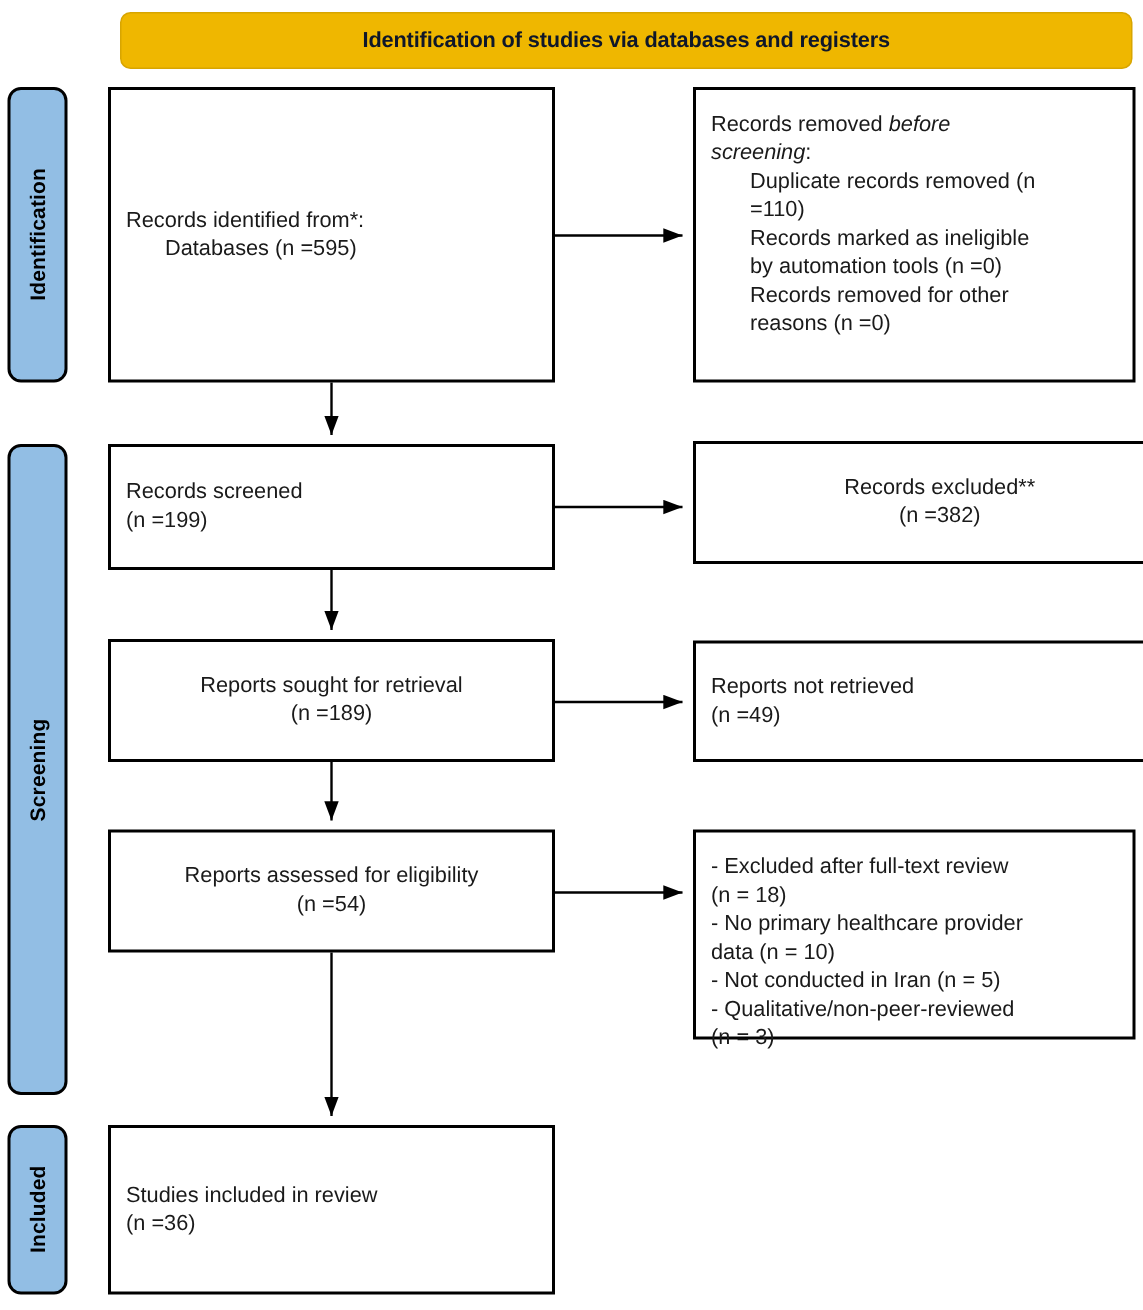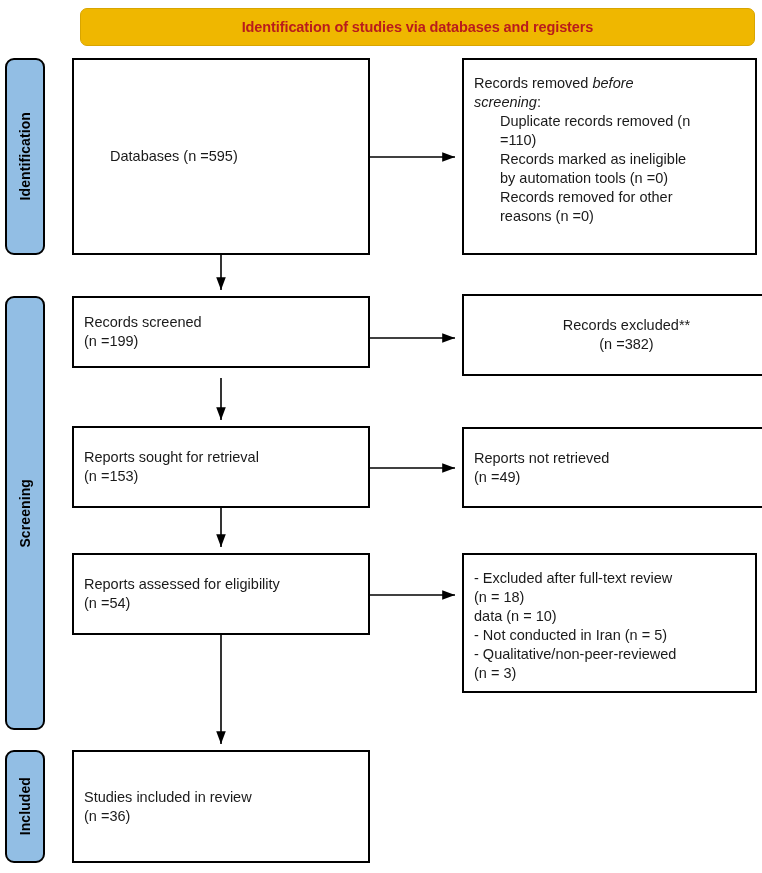"Identification of studies via databases" .banner-text { color: #b91c1c -> #0f172a }
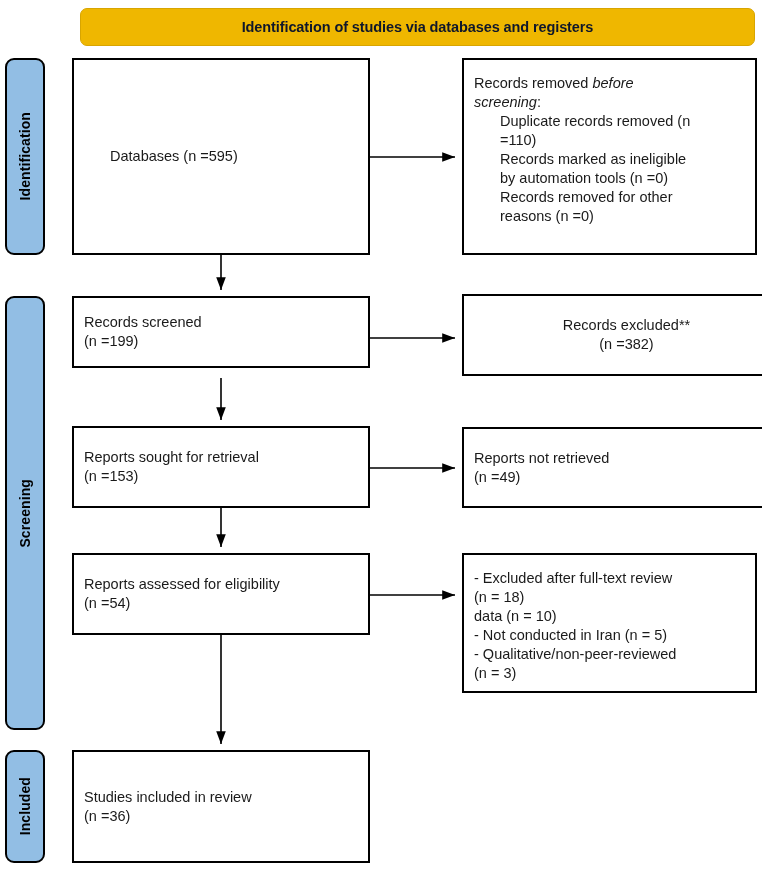"Records identified from*:" div.line { html: none -> <div>Records identified from*:</div> }
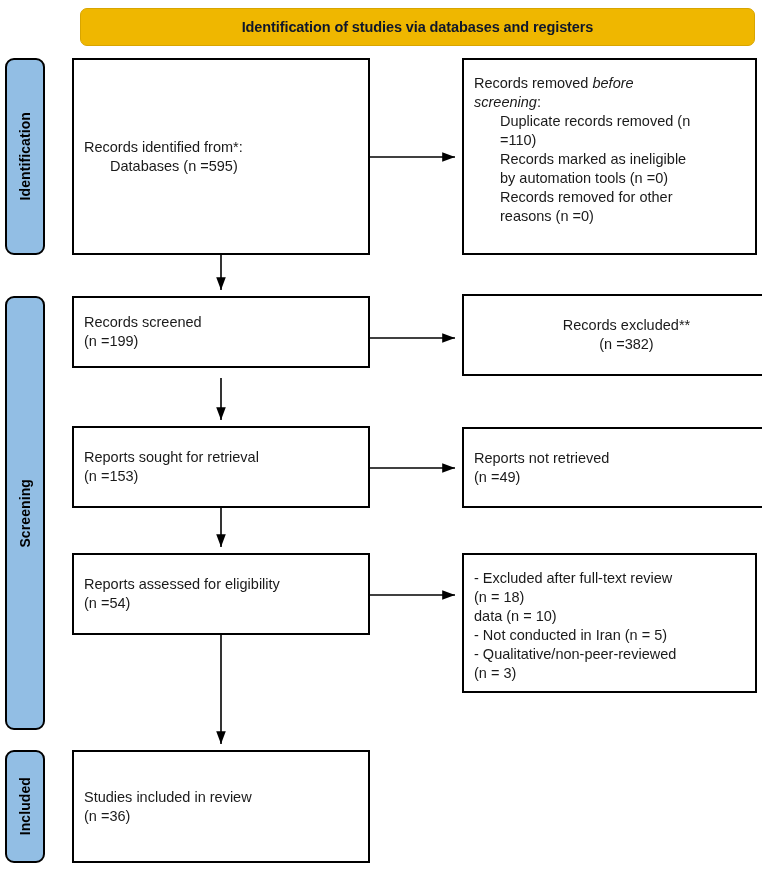"Records screened" #box-screened { height: 72px -> 84px }
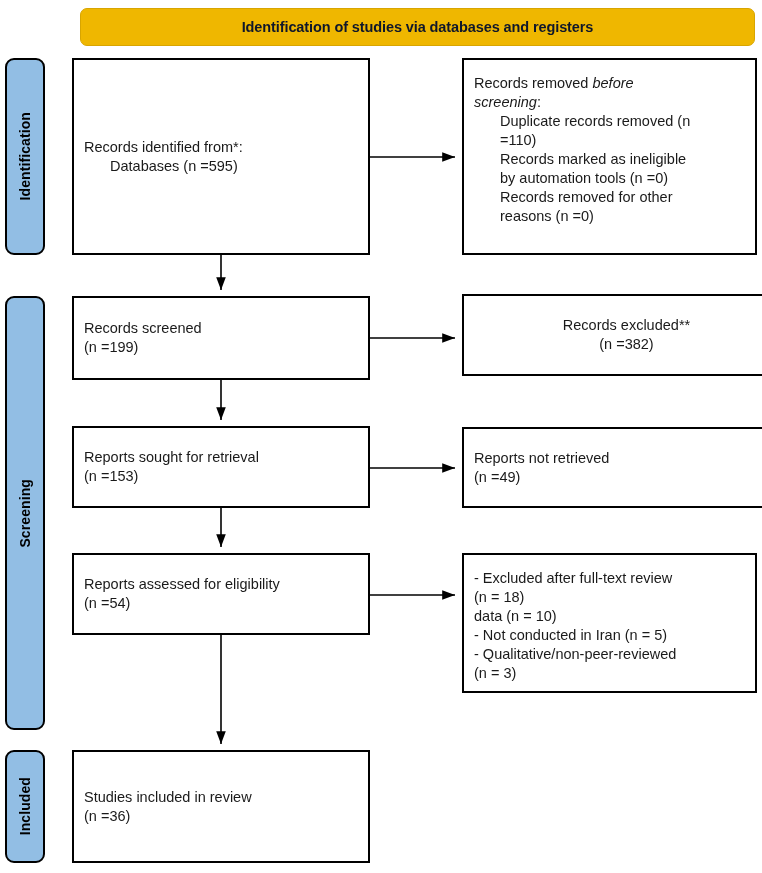"Reports sought for retrieval" #box-sought { text-align: none -> center }
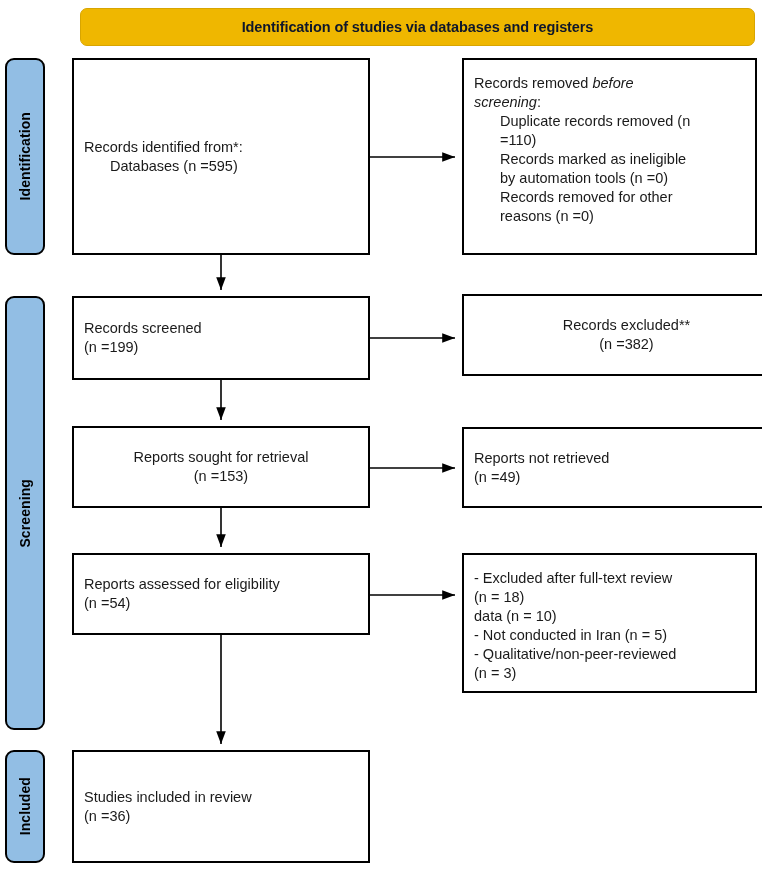"(n =153)" div.line { text: 153 -> 189 }
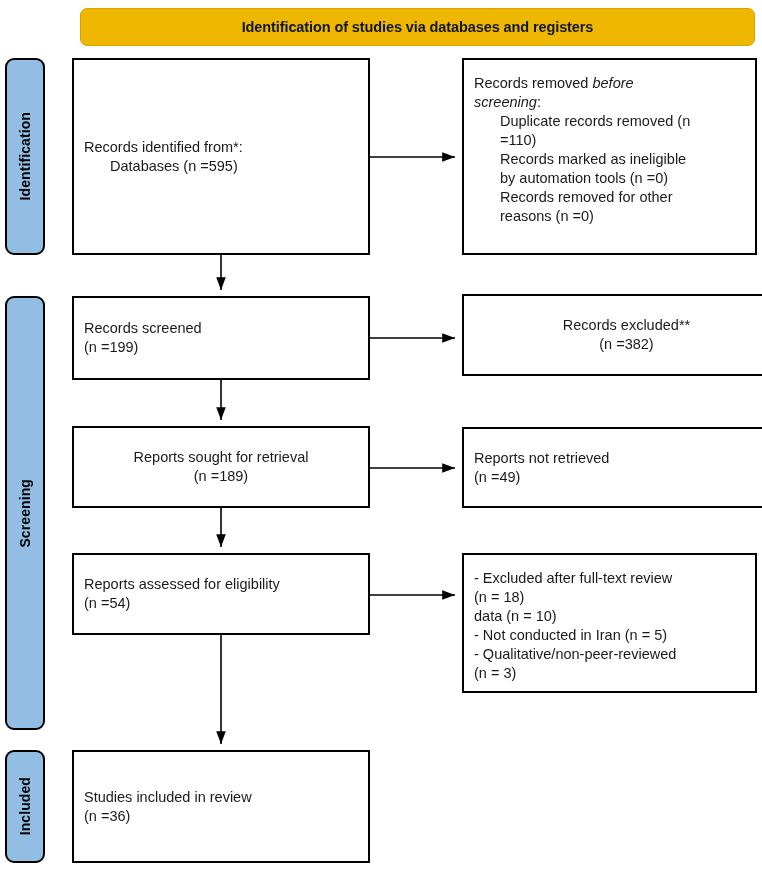"Reports assessed for eligibility" #box-assessed { text-align: none -> center }
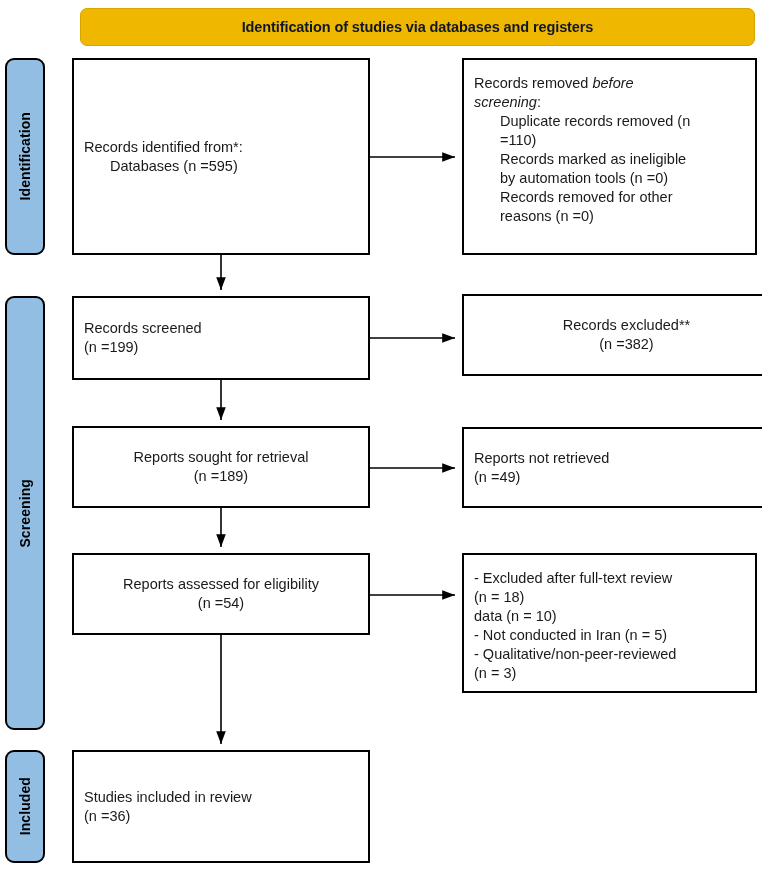"- No primary healthcare provider" div.line { html: none -> <div>- No primary healthcare provider</div> }
